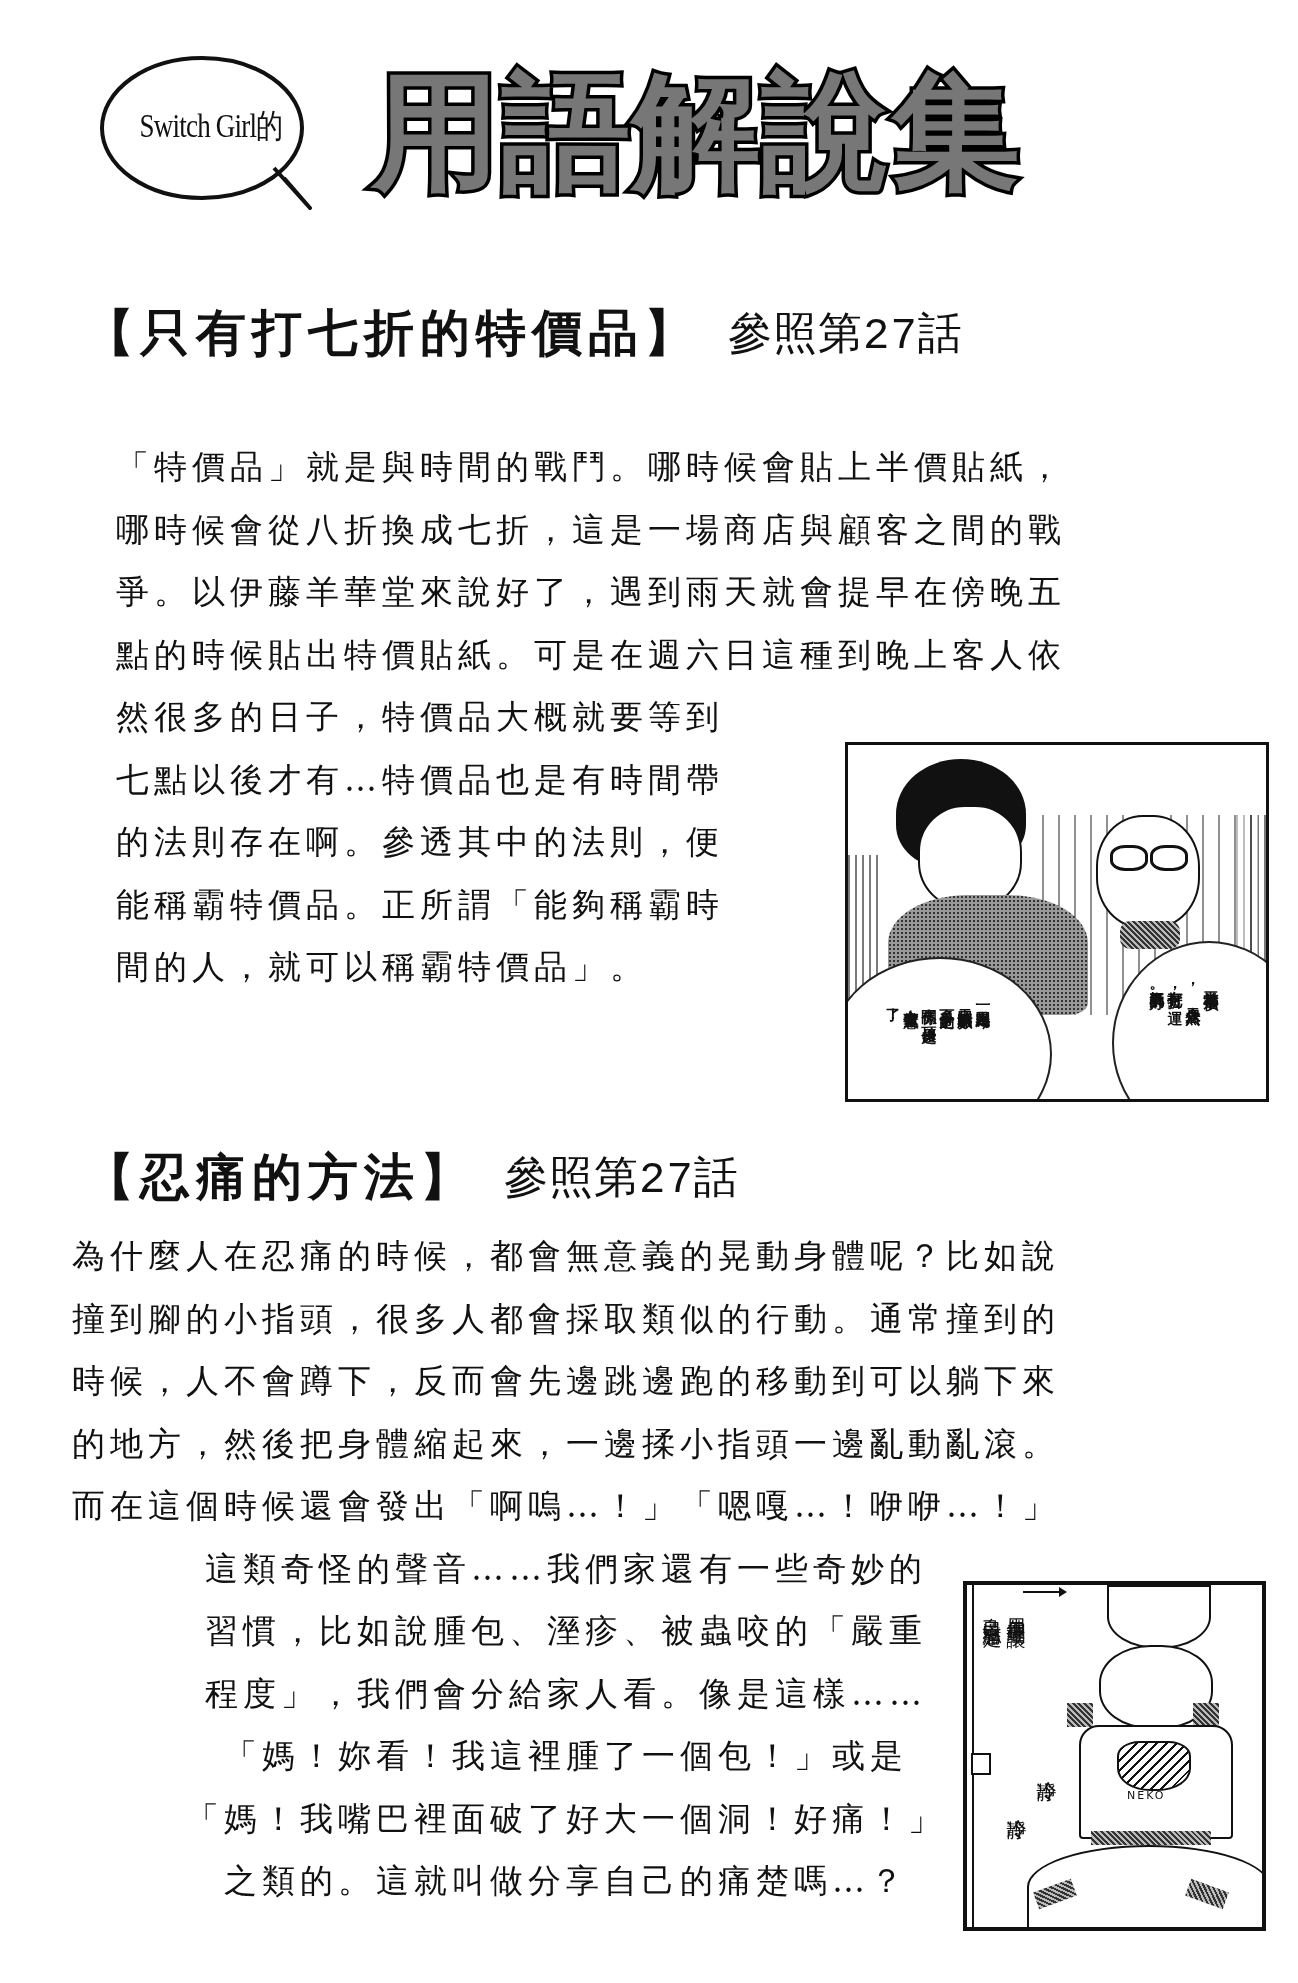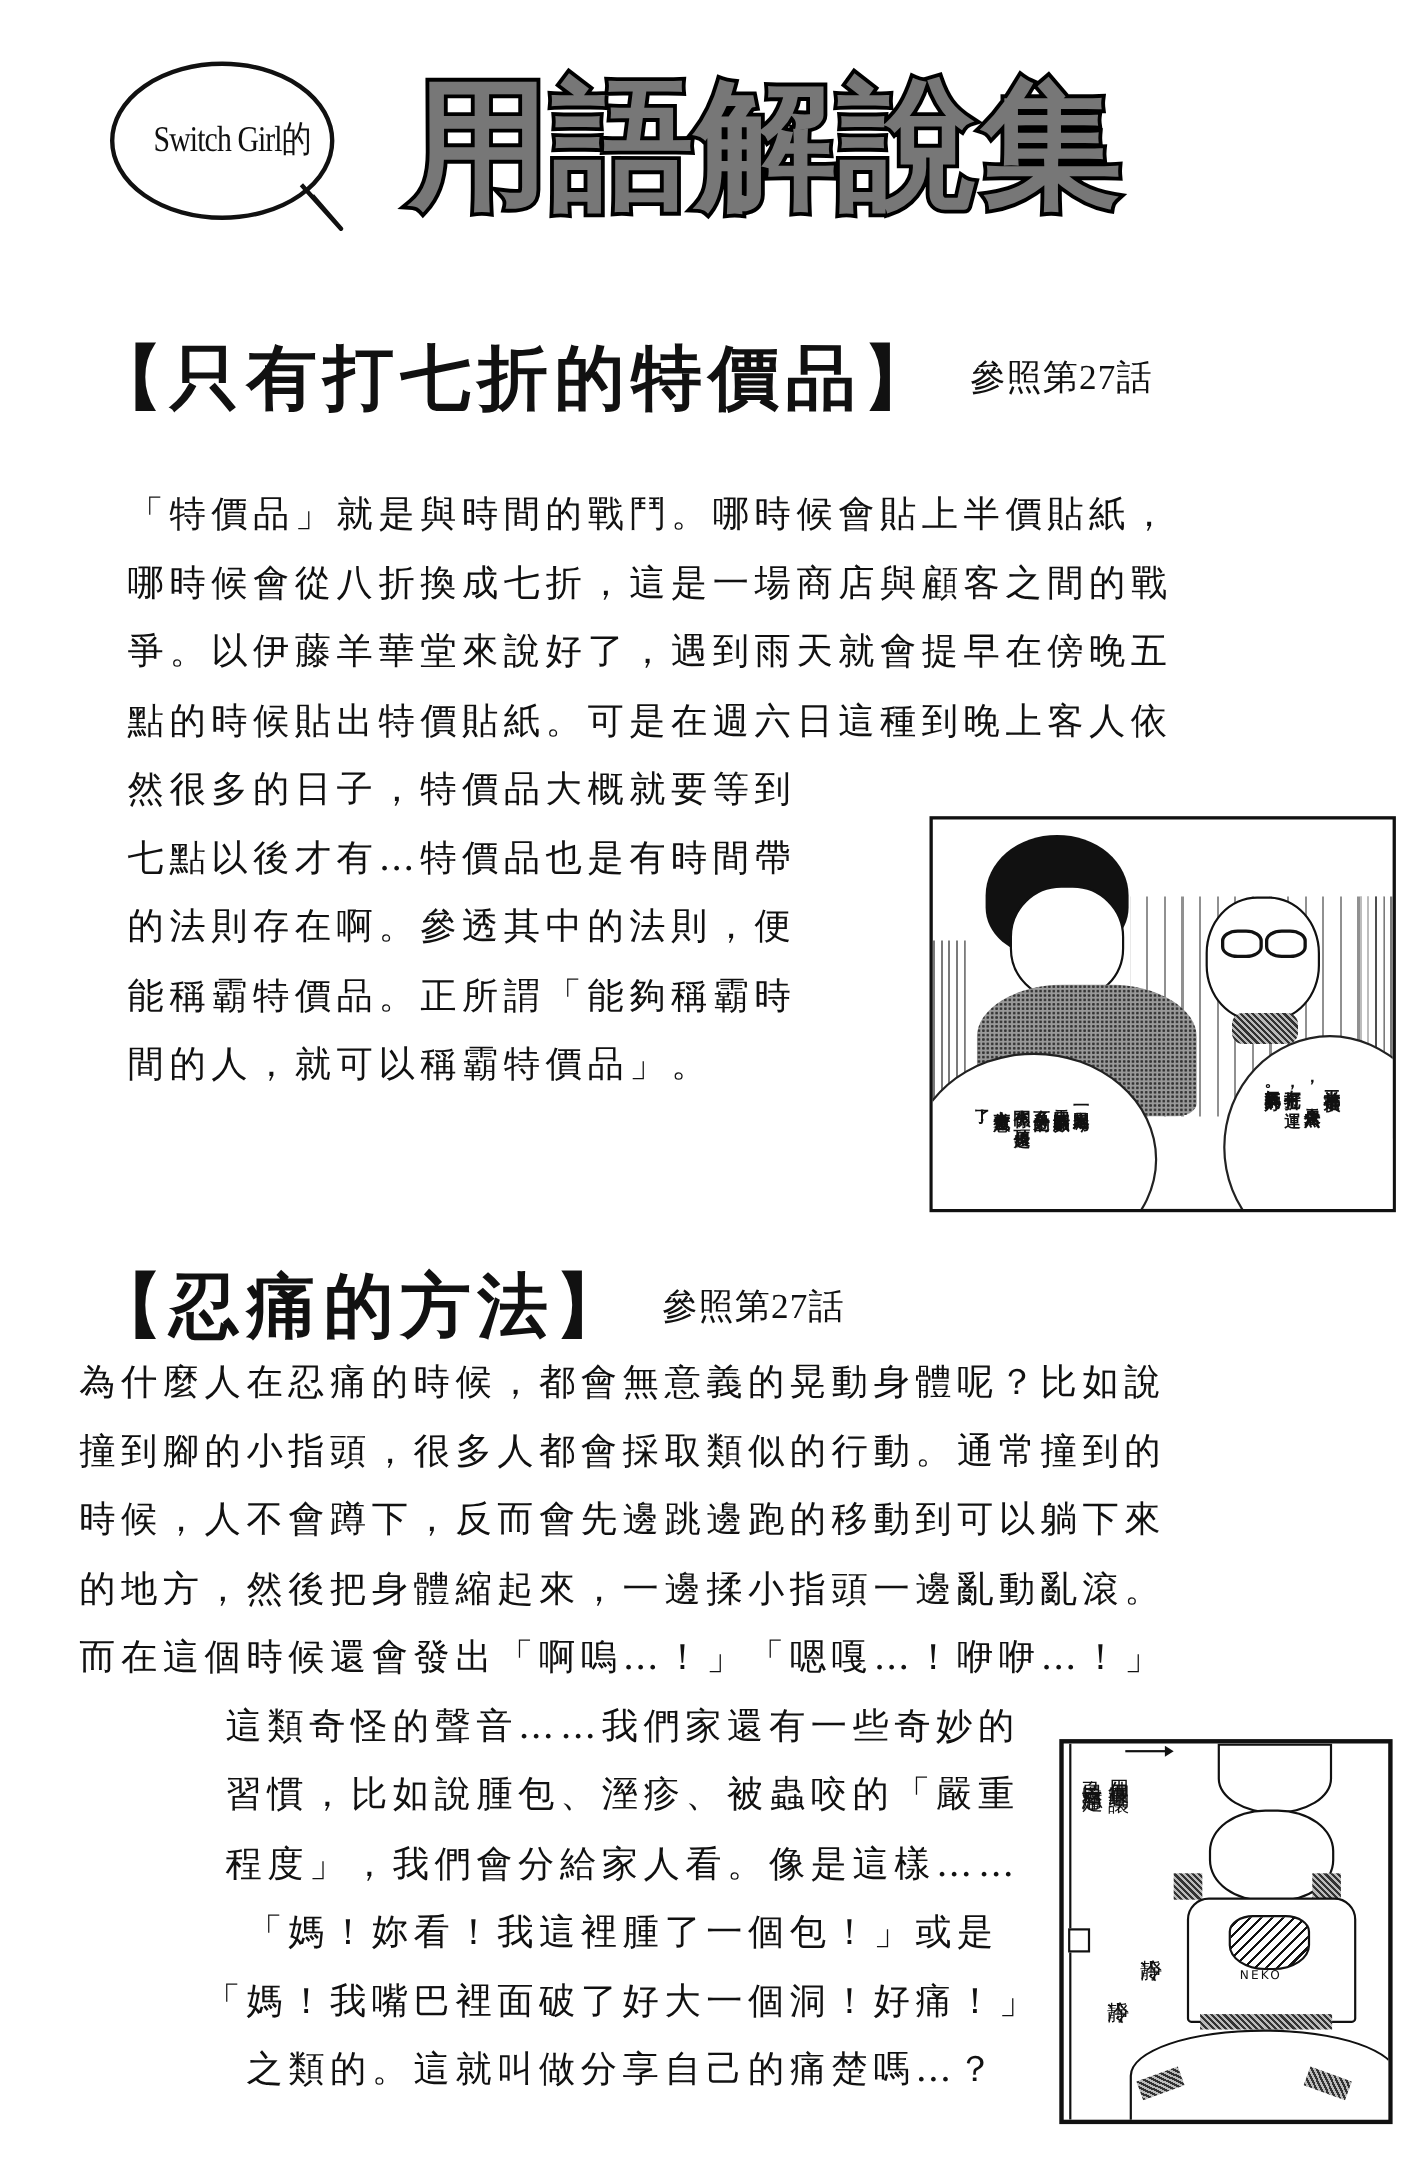"【只有打七折的特價品】" .sec-title { font-size: 64px -> 50px }
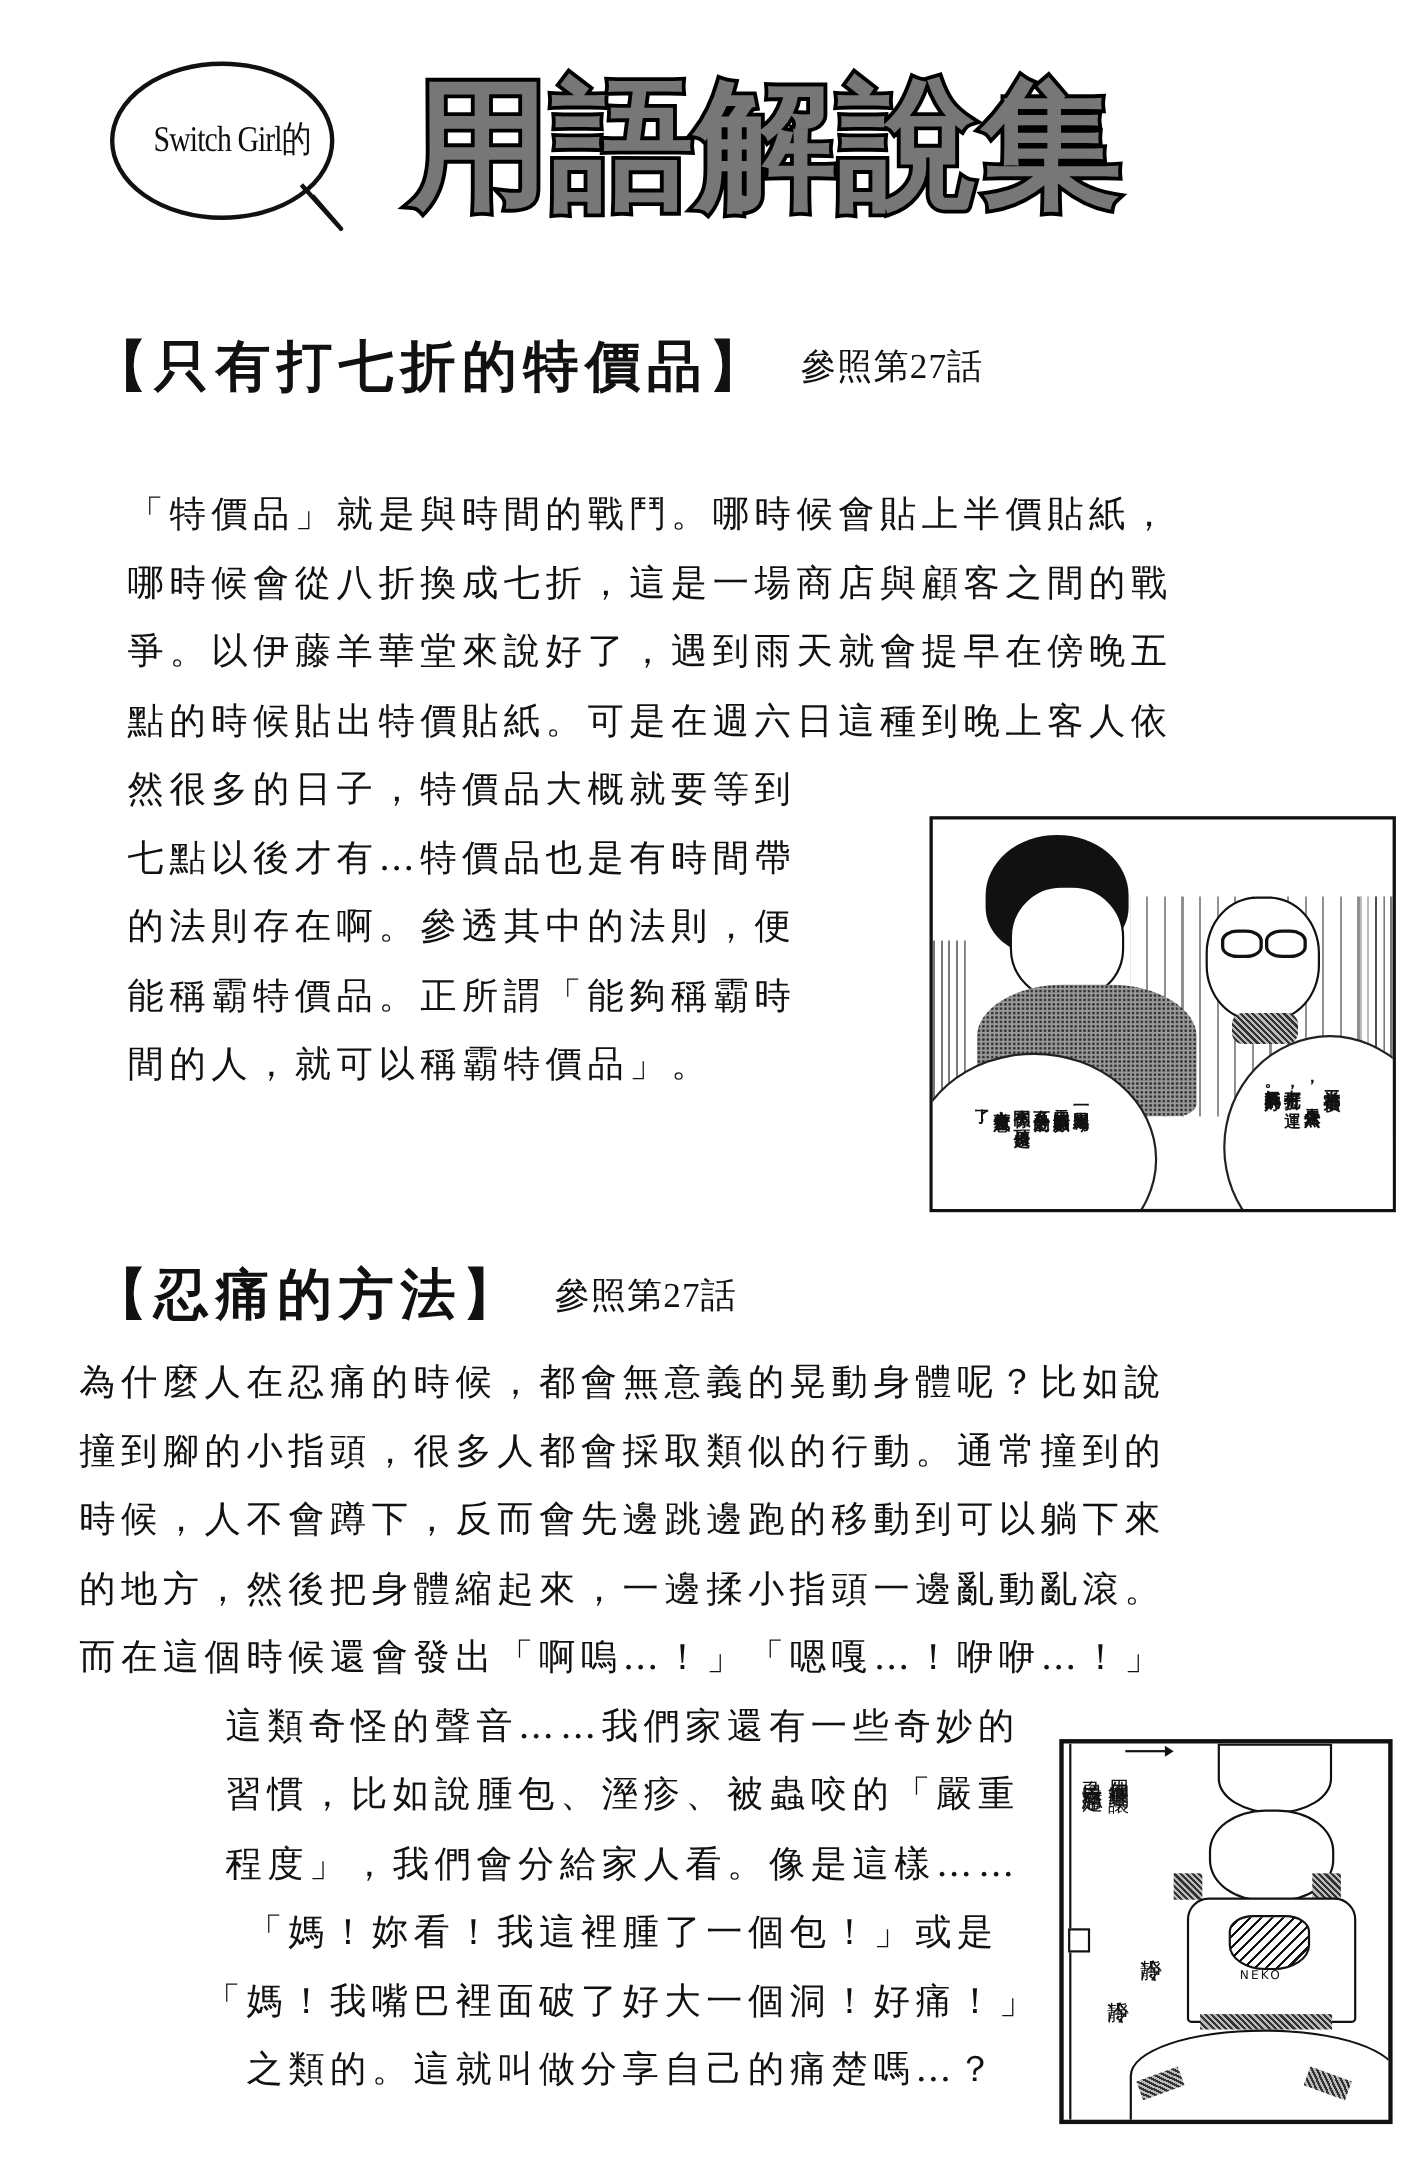"參照第27話" .sec-ref { font-family: Liberation Serif, serif -> Liberation Mono, monospace; font-size: 32px -> 44px }
